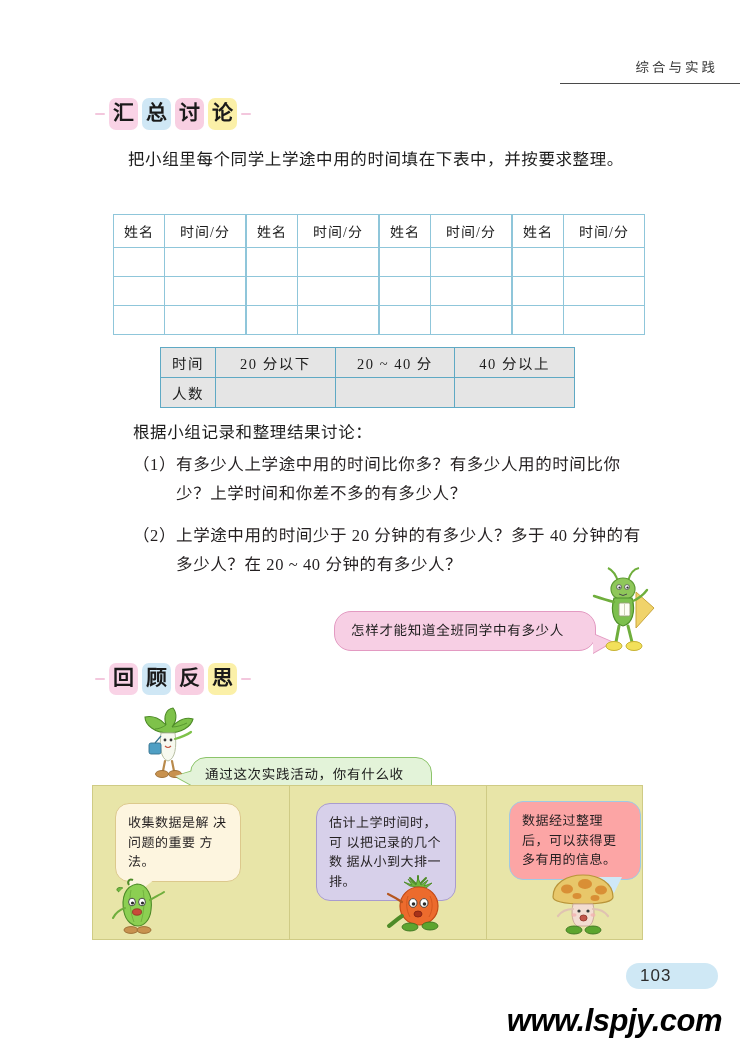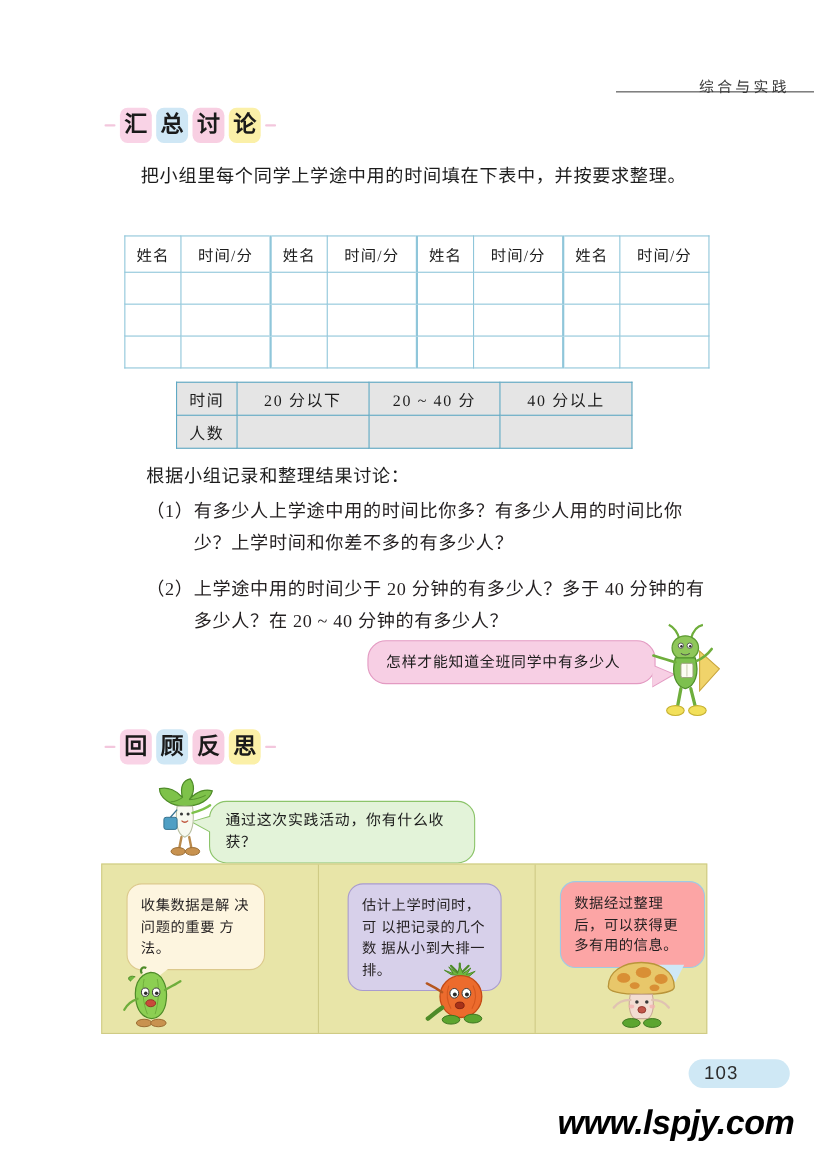"综合与实践" .runhead-text { top: 12px -> 0px }
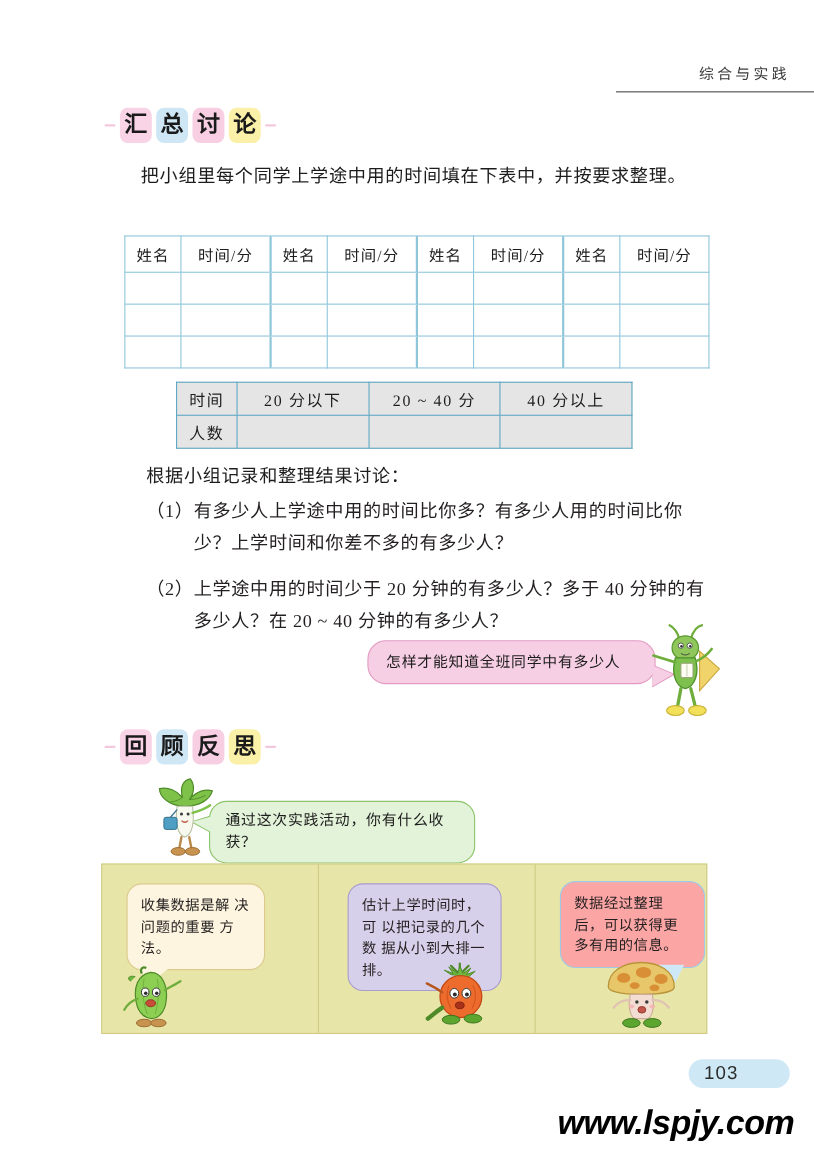"怎样才能知道全班同学中有多少人" .bubble { margin-top: none -> 29px }
